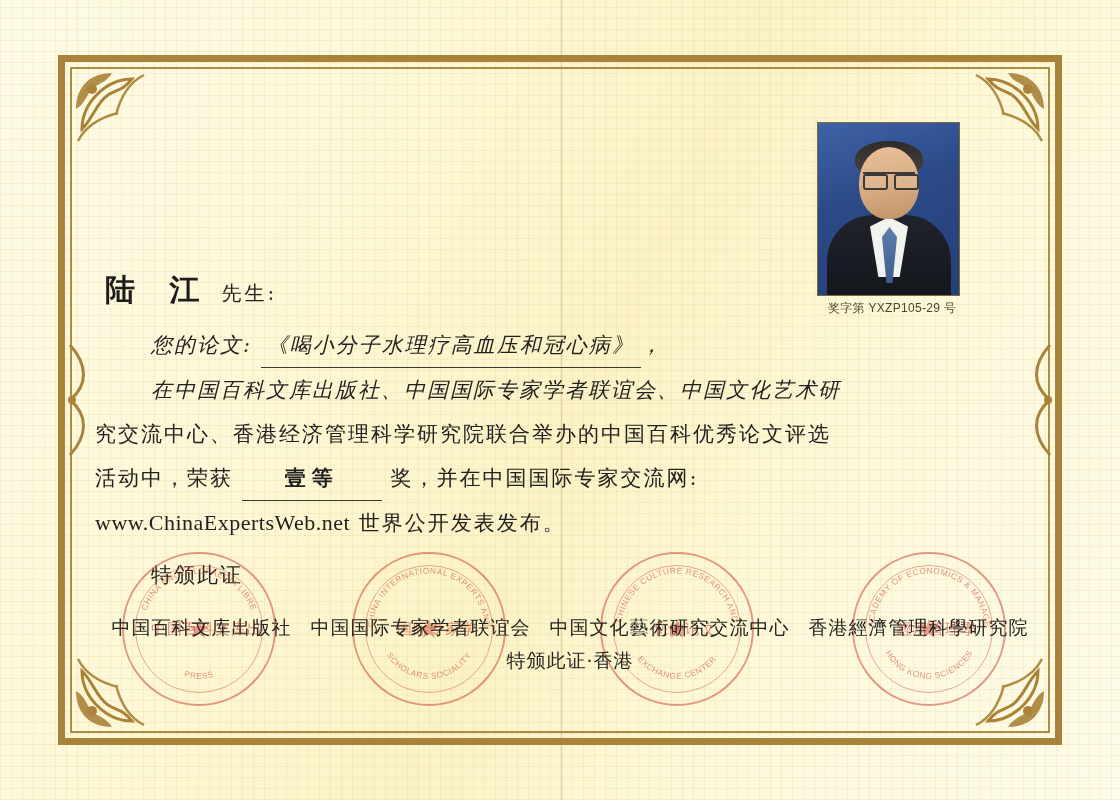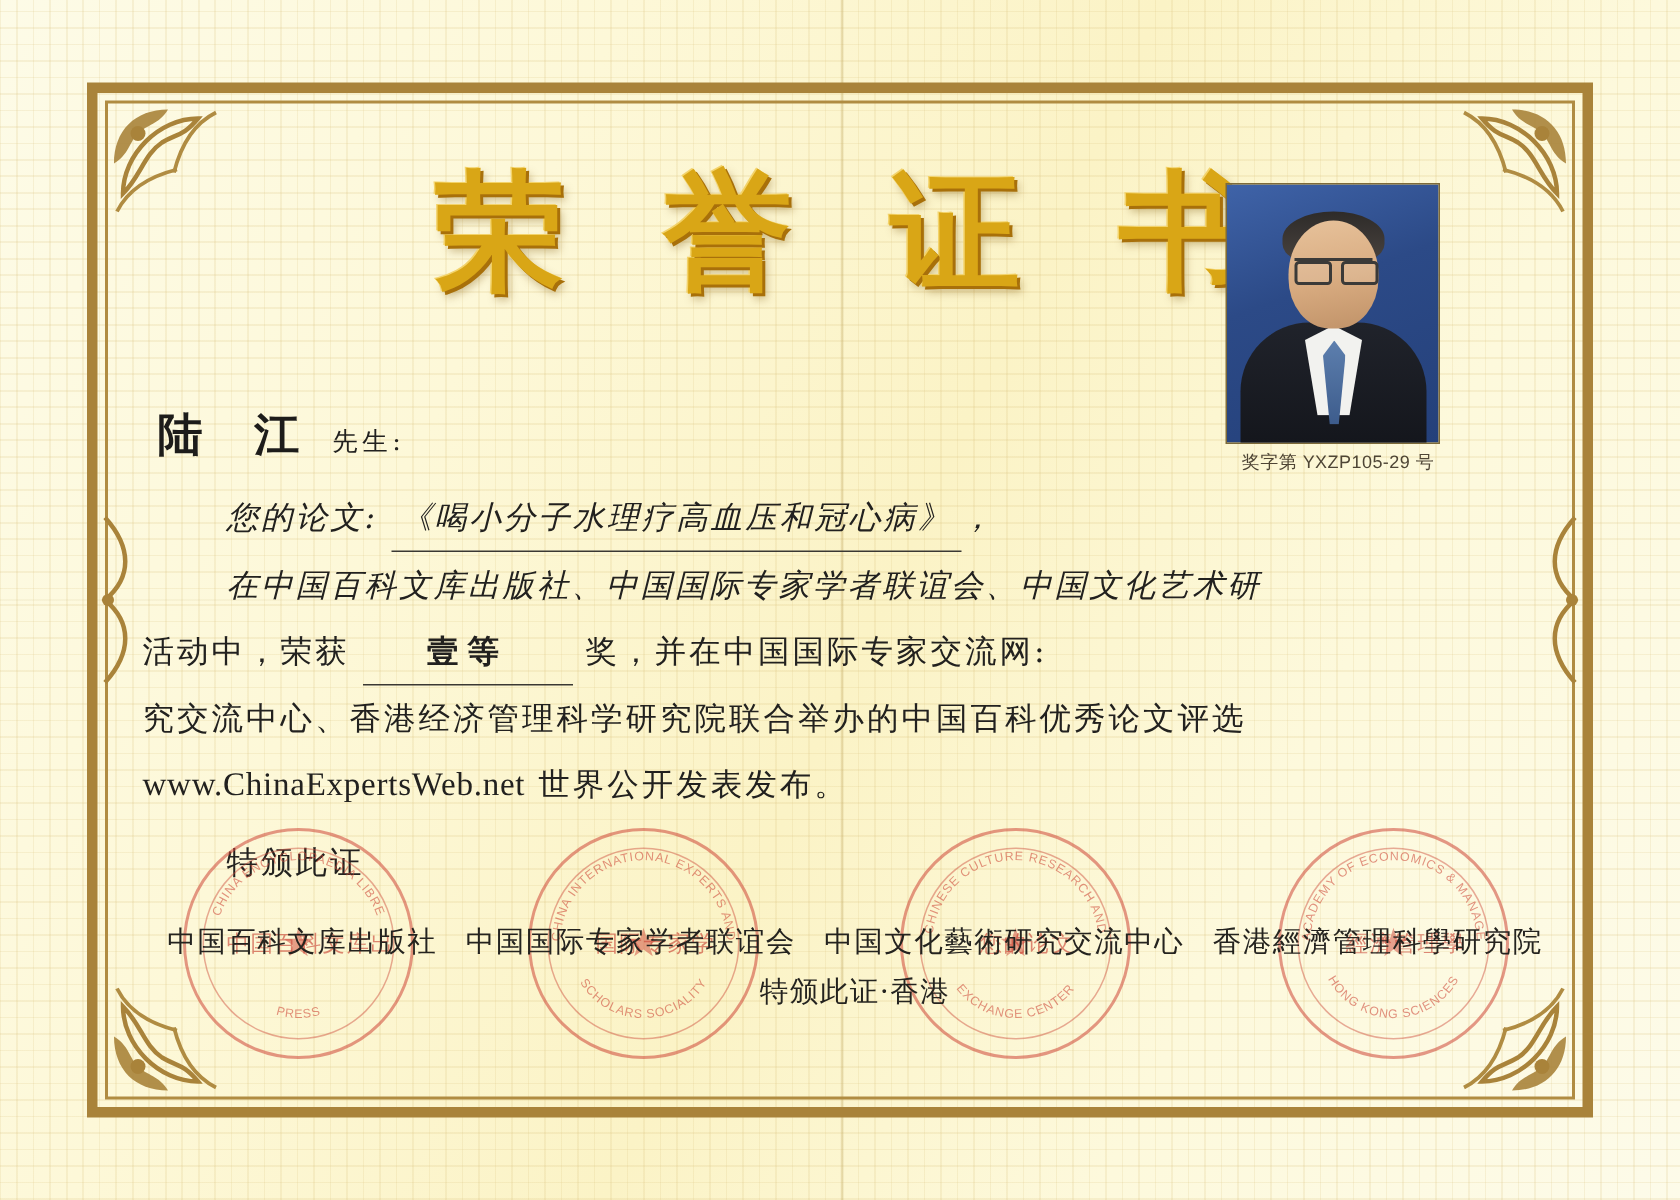"荣 誉 证 书" div.title { html: <div>荣 誉 证 书</div> -> none }
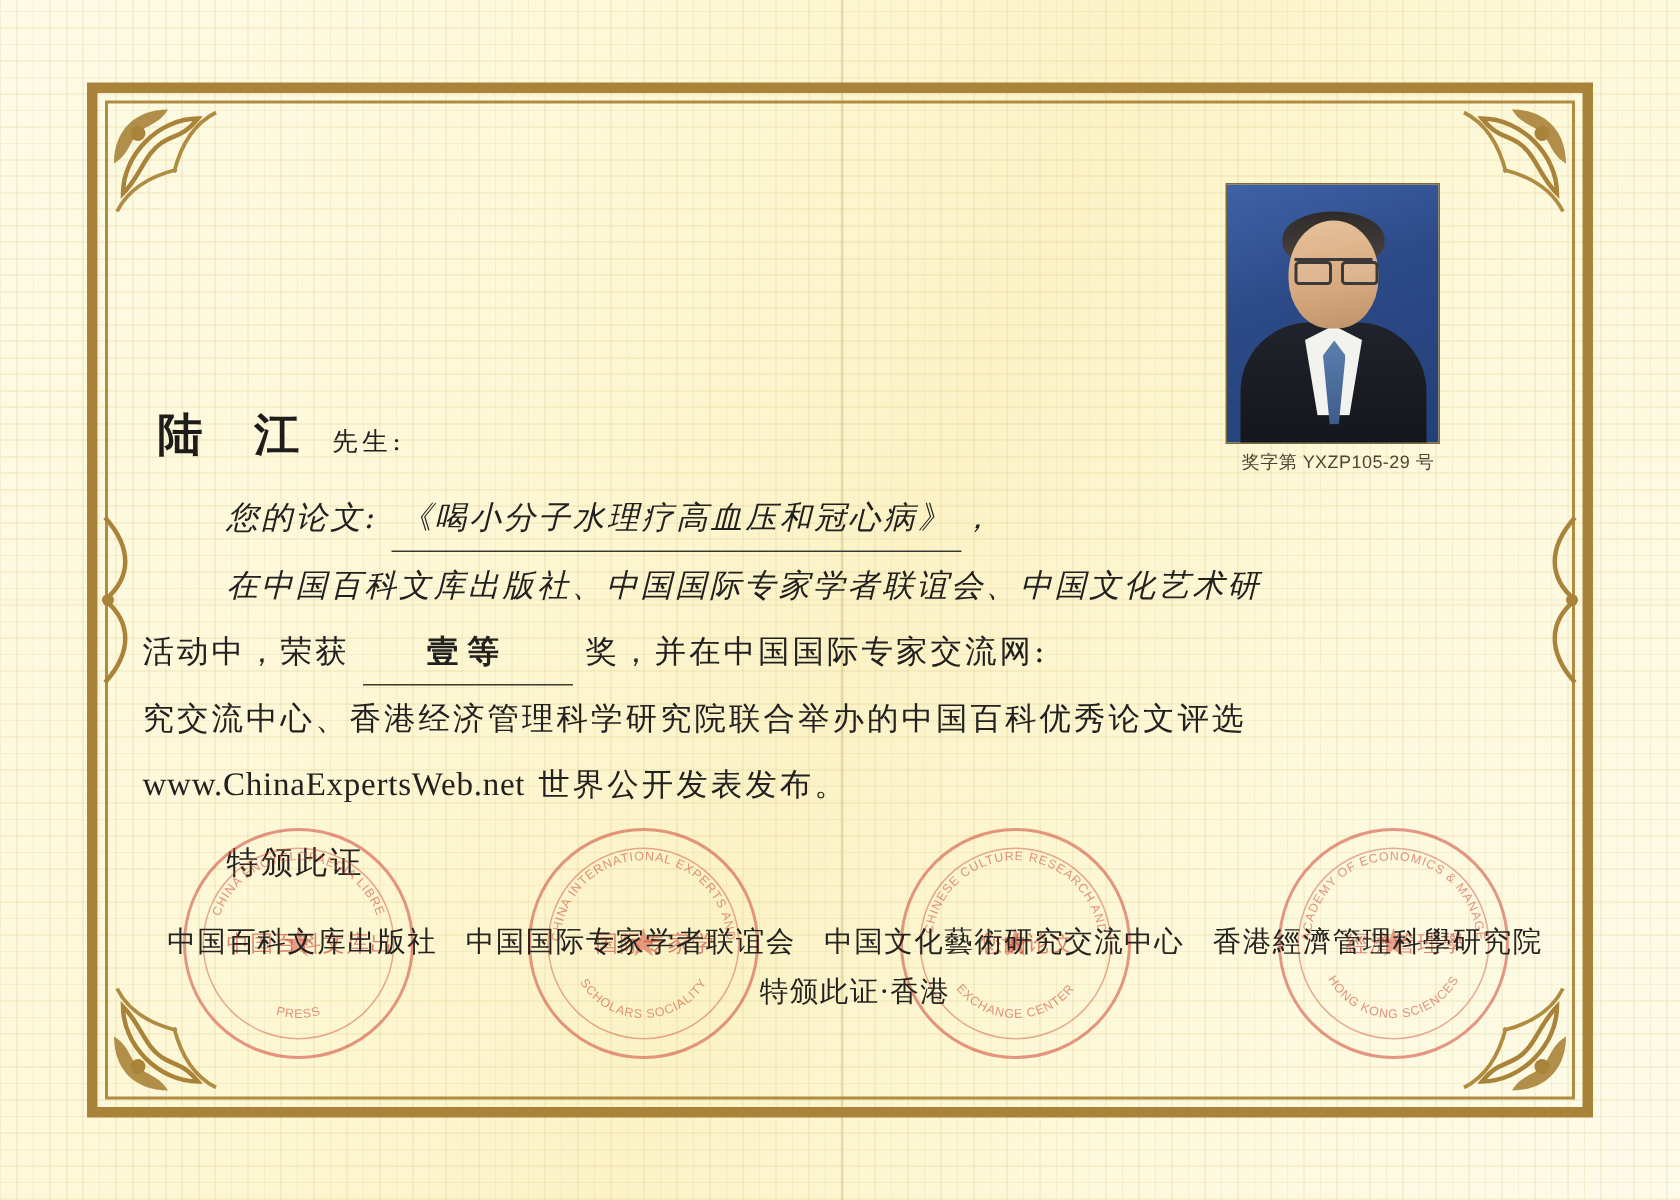"先生:" .recipient-suffix { font-size: 17px -> 20px }
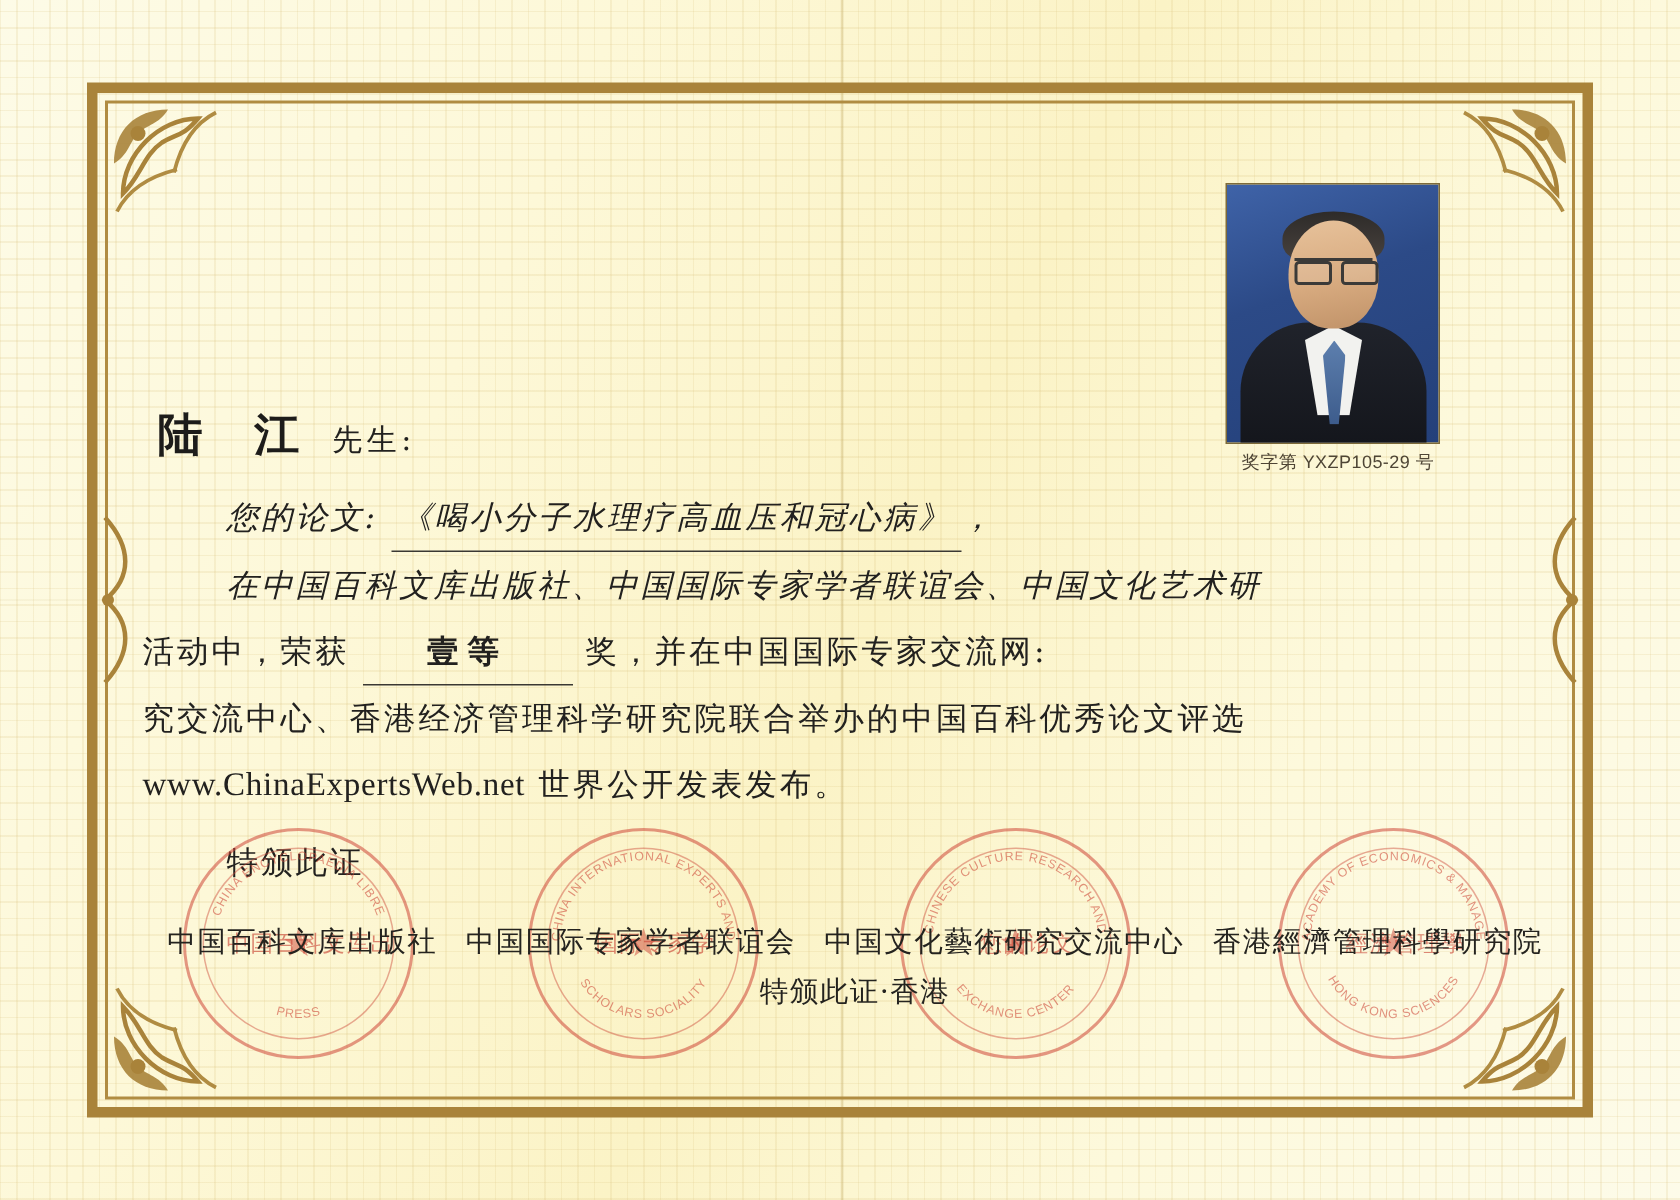"活动中，荣获 壹等 奖，并在中国国际专家交流网:" div.line { order: before "究交流中心、香港经济管理科学研究院联合举办的中国百科优秀论文评选" -> after "究交流中心、香港经济管理科学研究院联合举办的中国百科优秀论文评选" }
